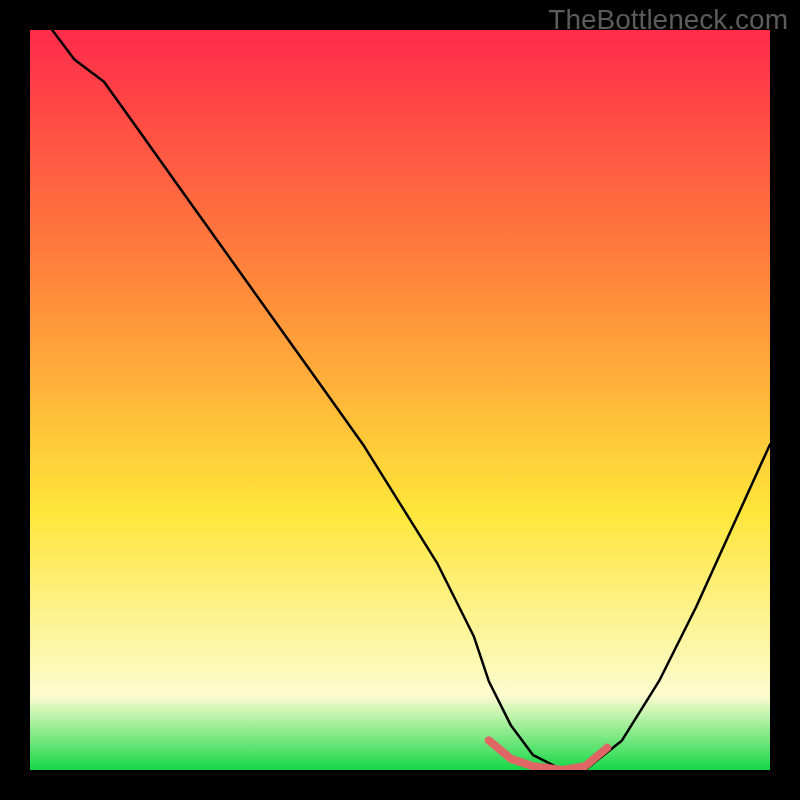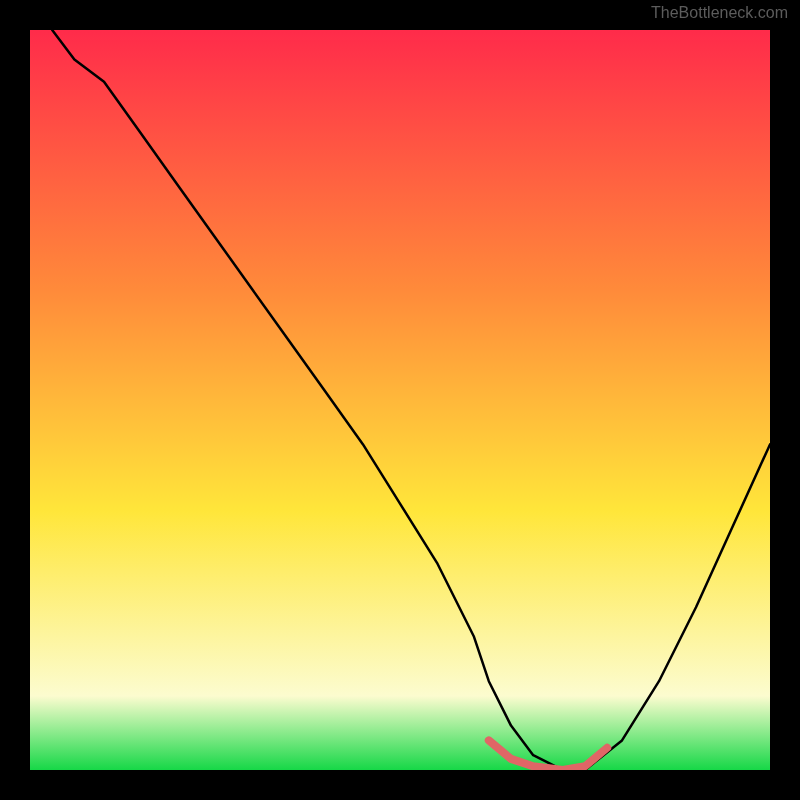"TheBottleneck.com" .watermark { font-size: 16px -> 28px }
